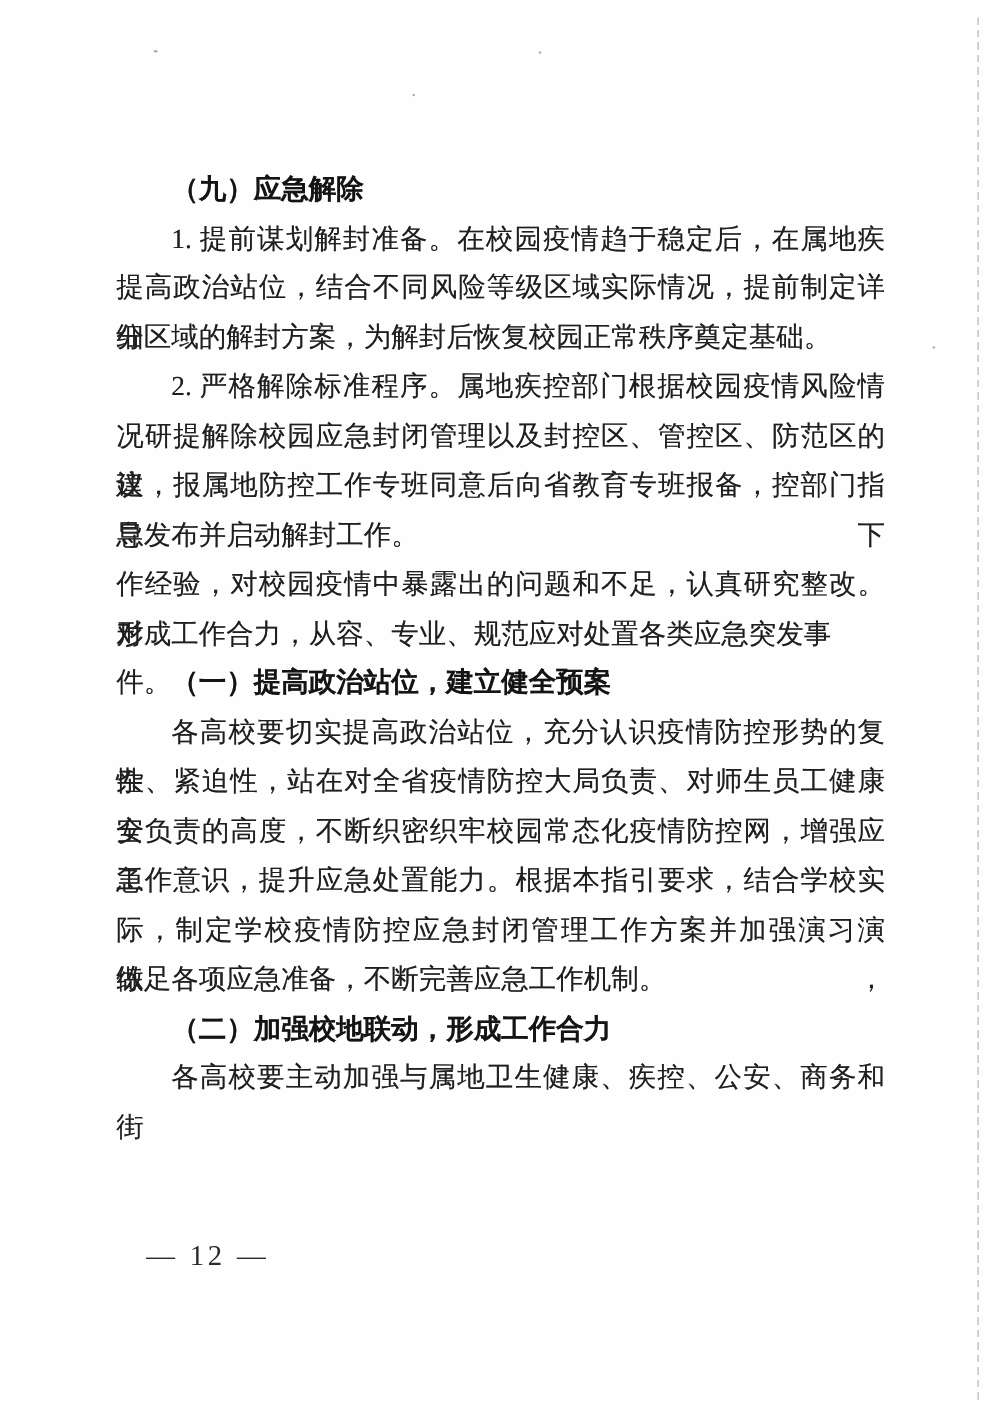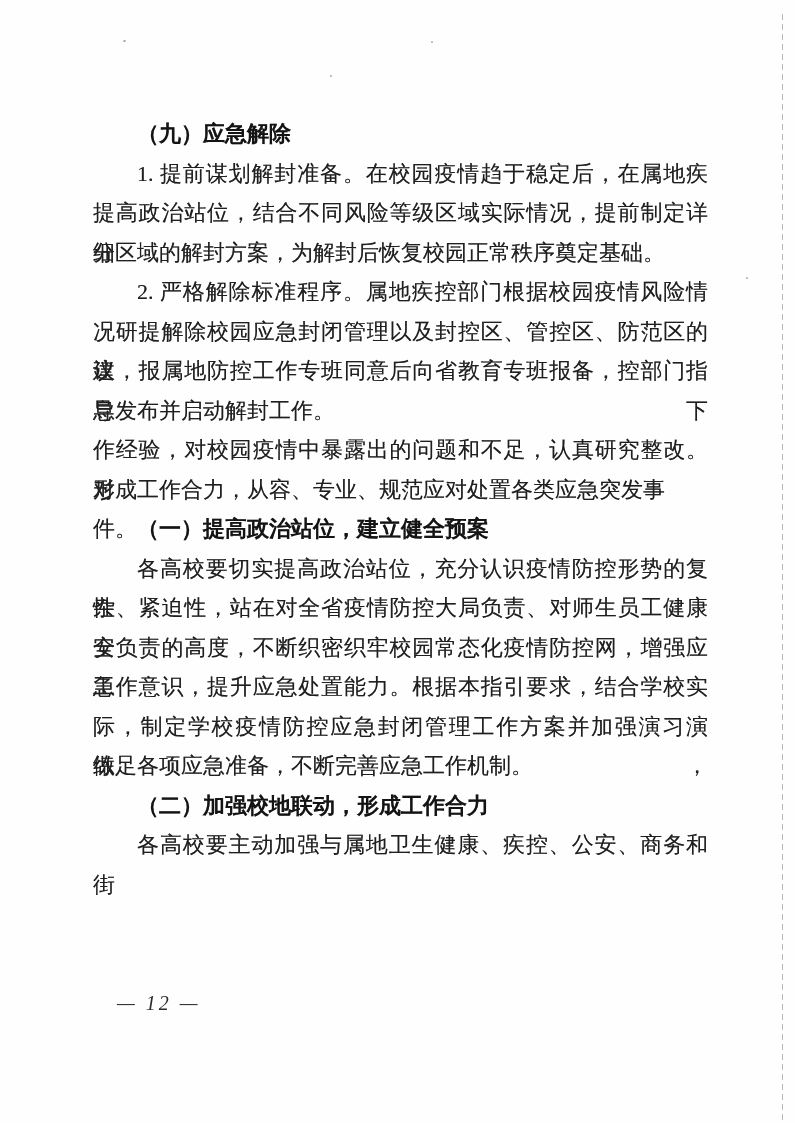"（九）应急解除" .doc { top: 114px -> 131px }
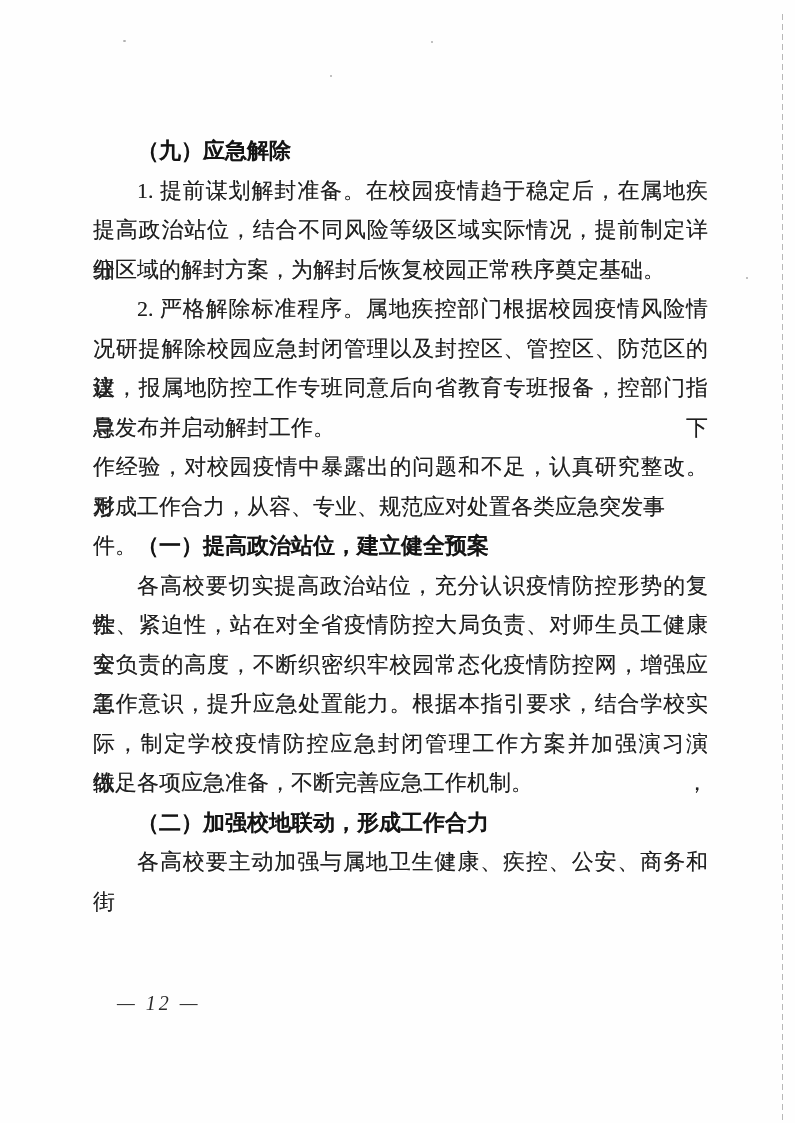"— 12 —" .page-num { font-size: 20px -> 23px; font-style: italic -> none }
